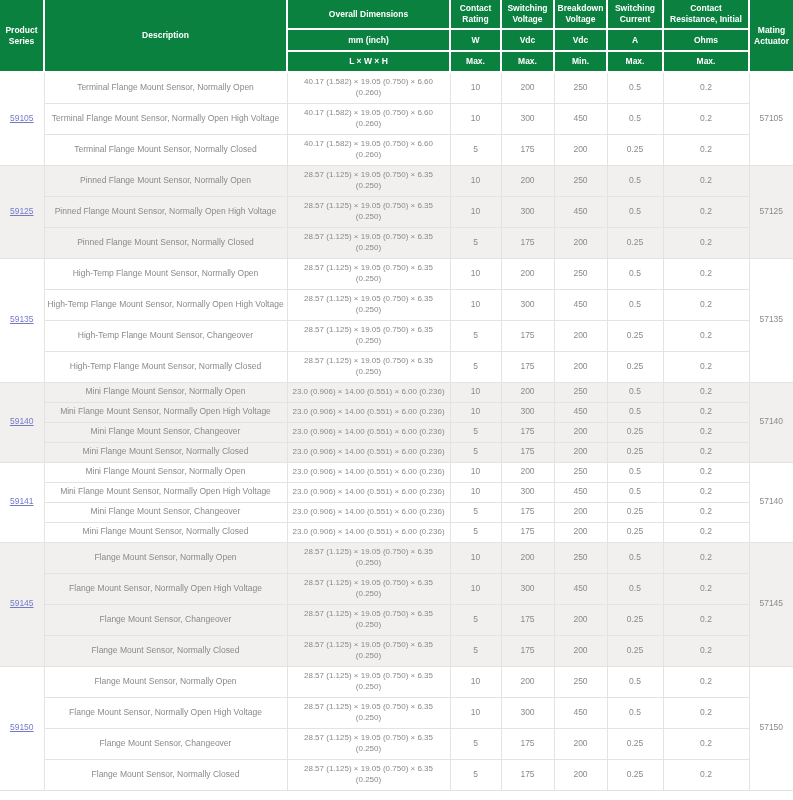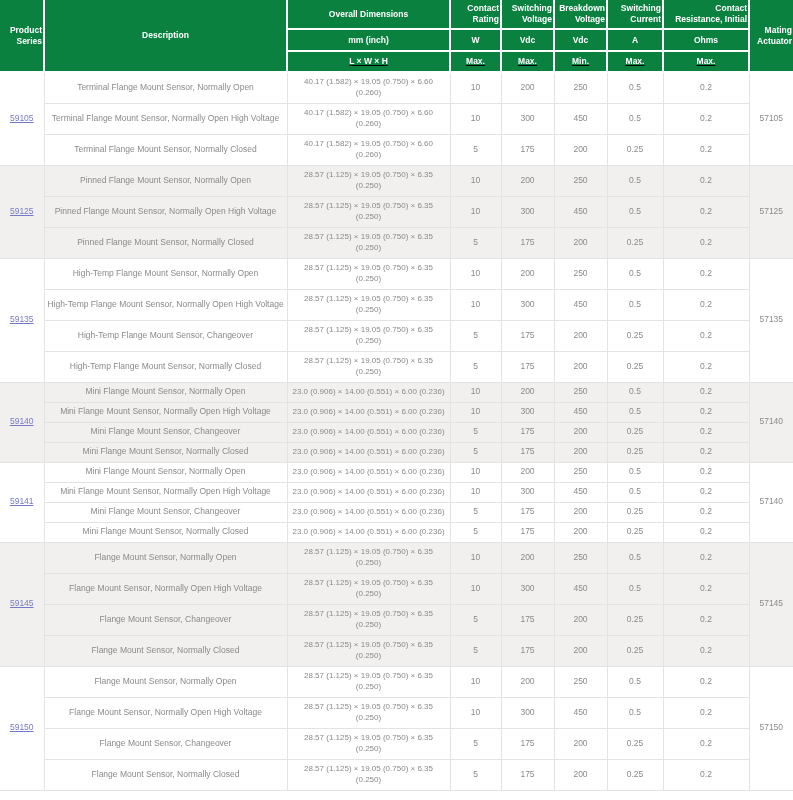"Contact Rating" thead th.wrap { text-align: right -> none }
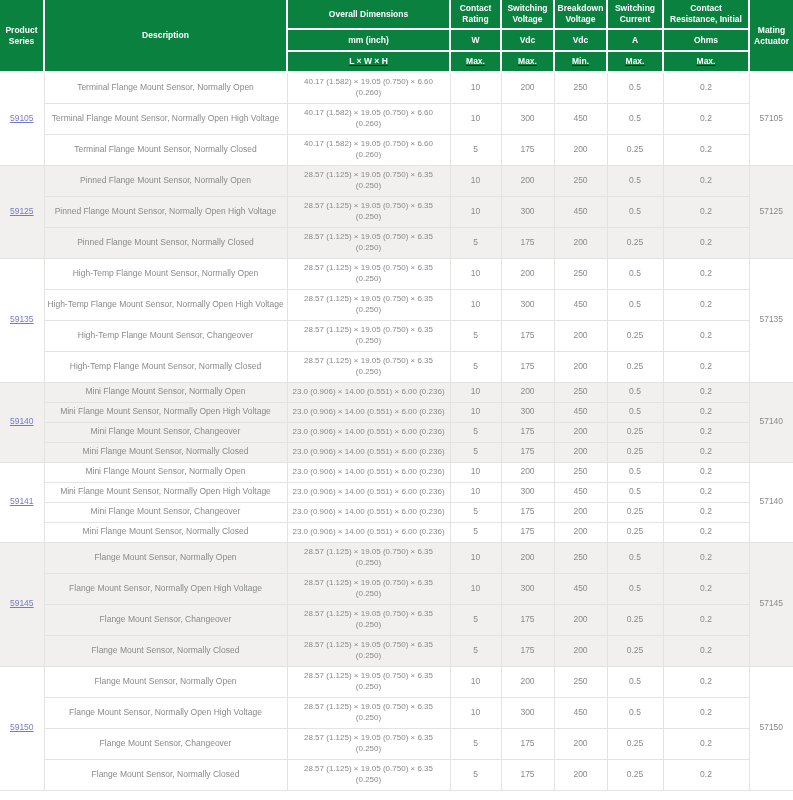"L × W × H" thead tr.h3 { text-decoration: underline -> none }
